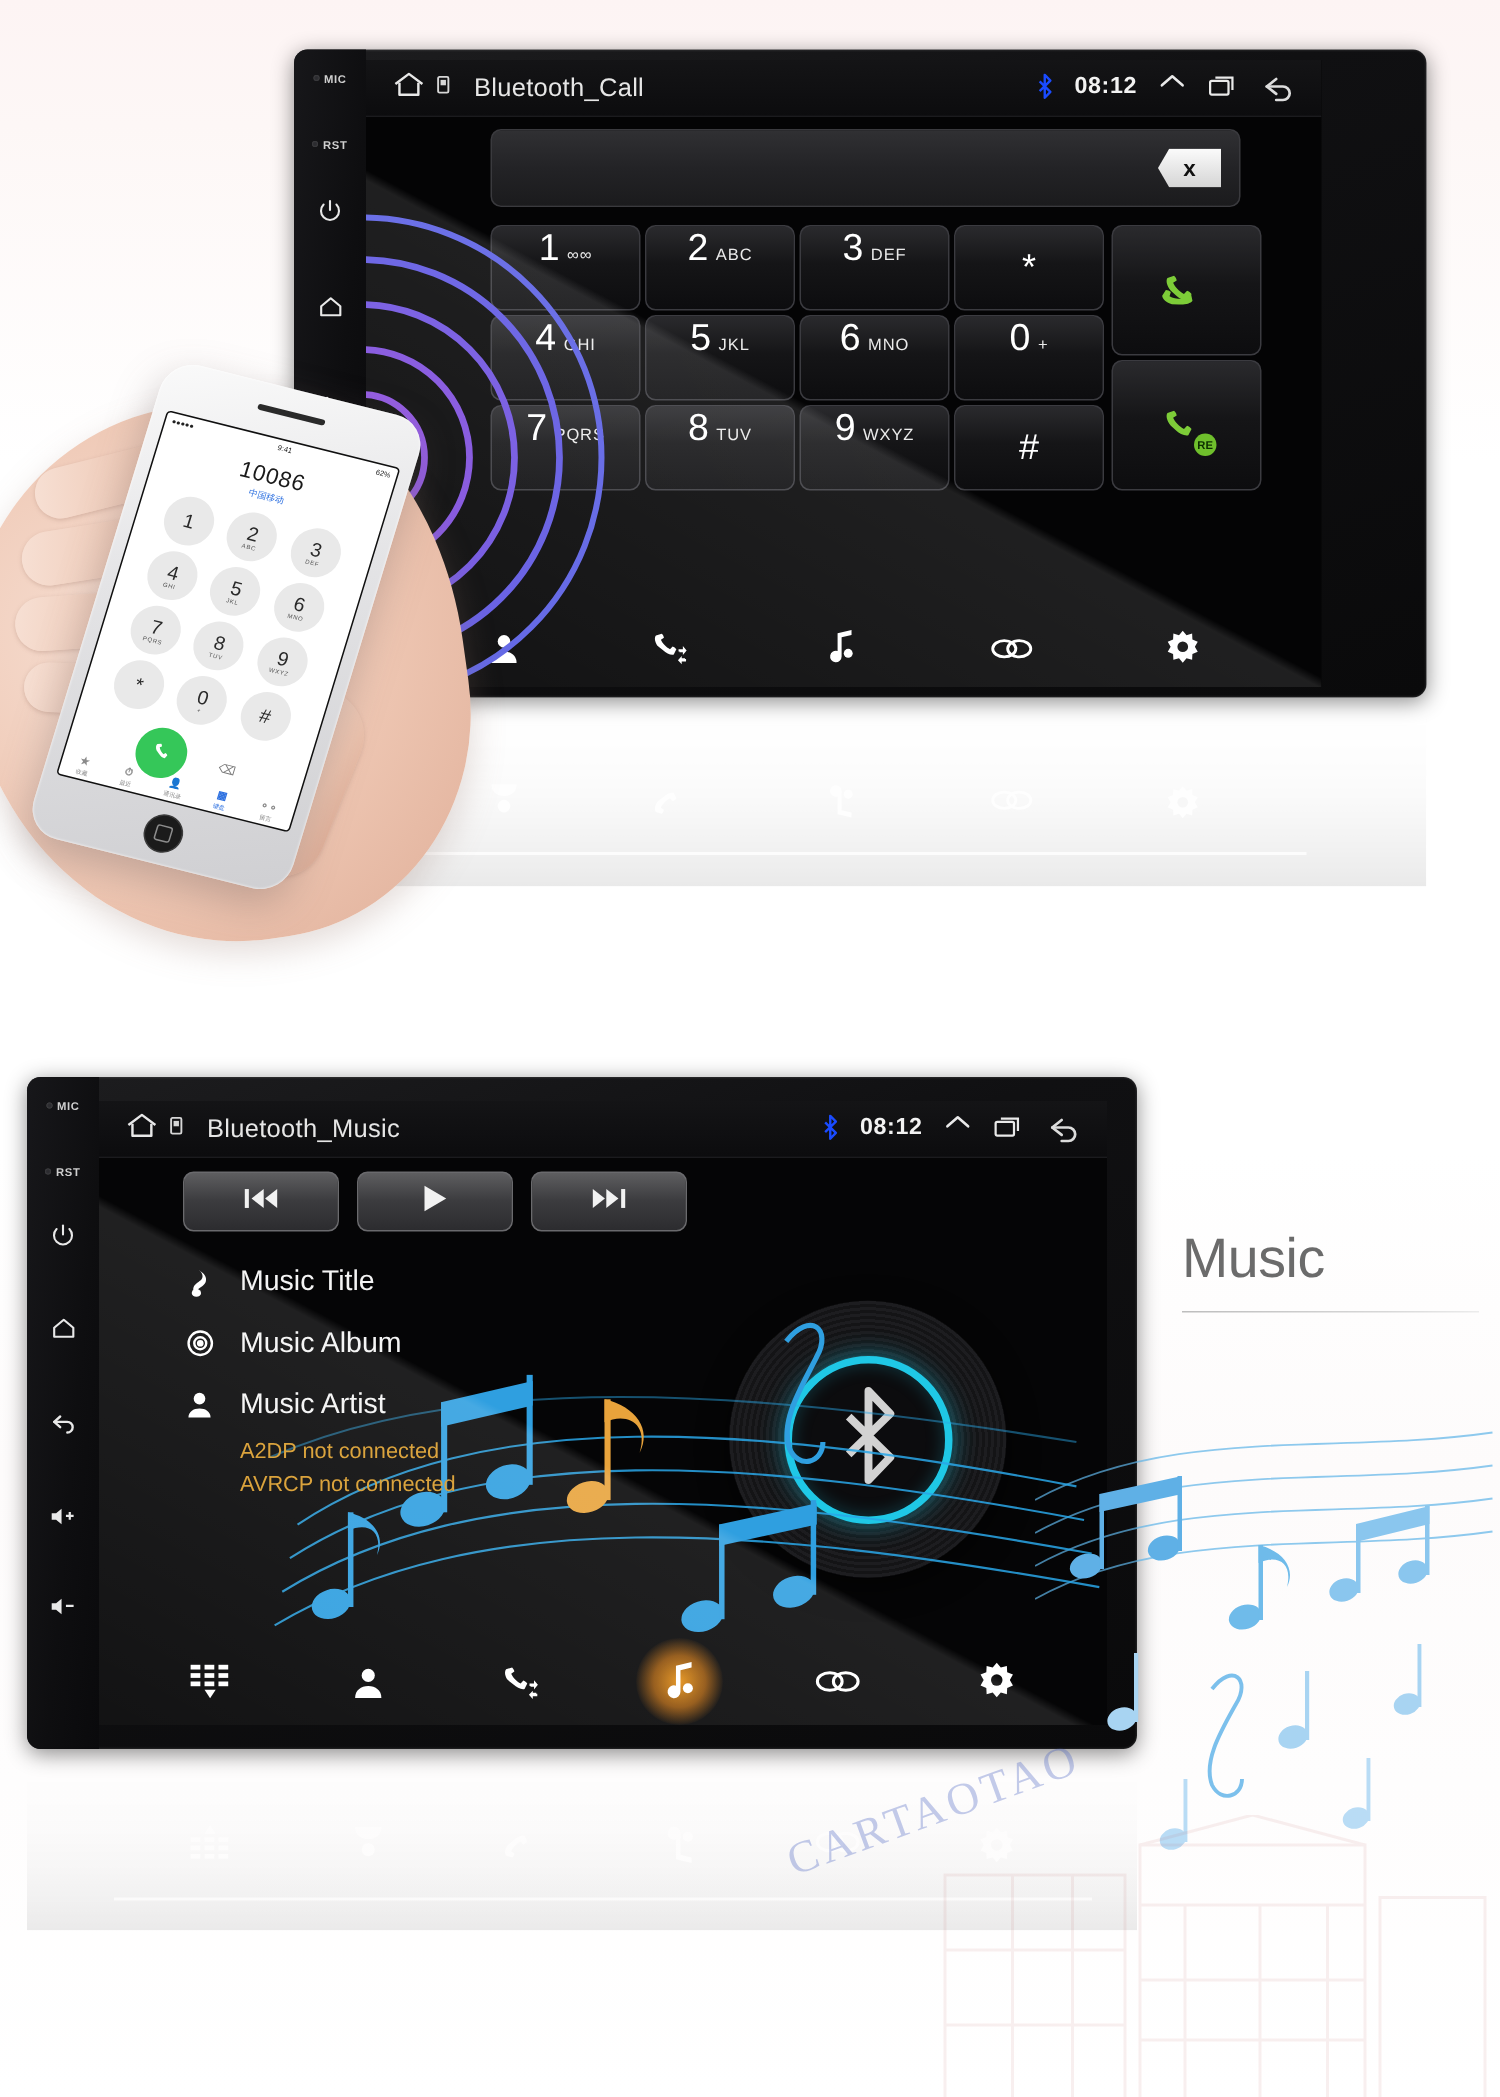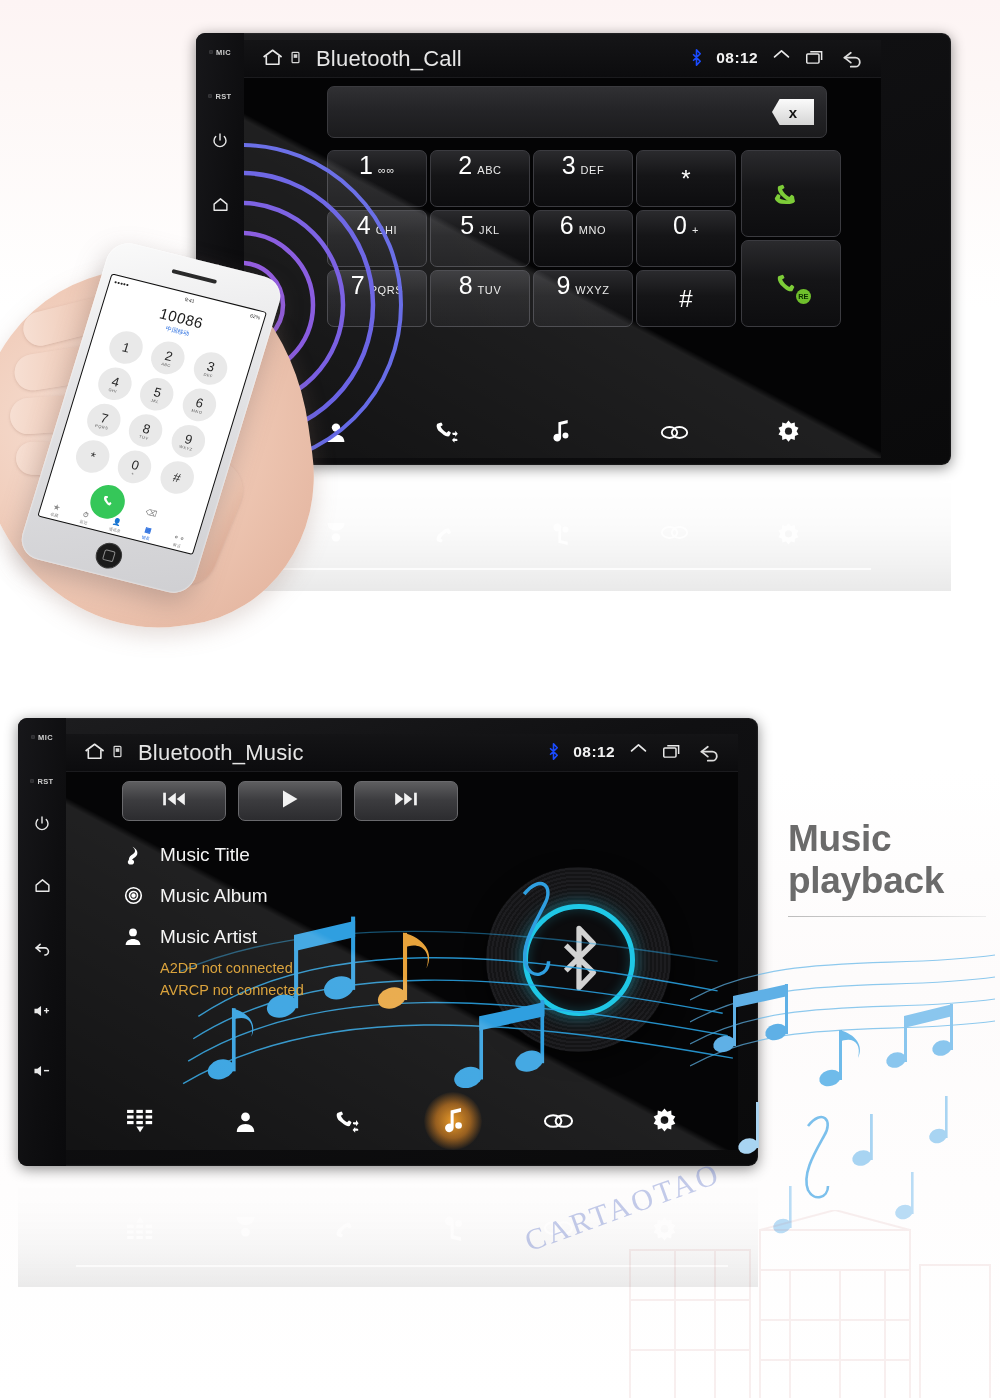"Bluetooth_Call" .sb-title { font-size: 22px -> 17px }
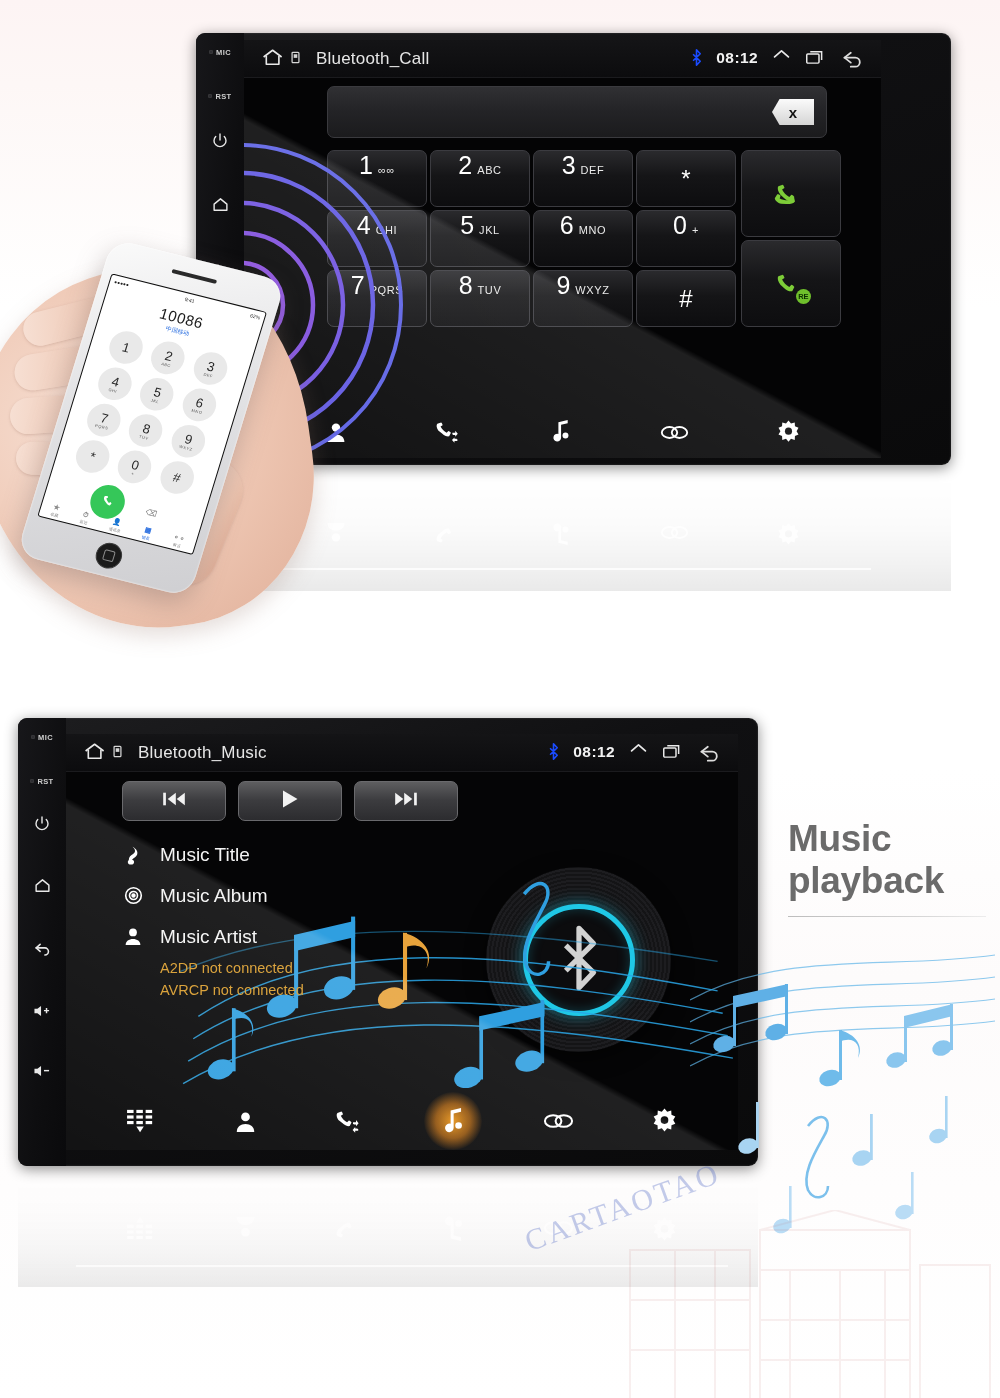"Music" .caption-txt { font-weight: 700 -> 400 }
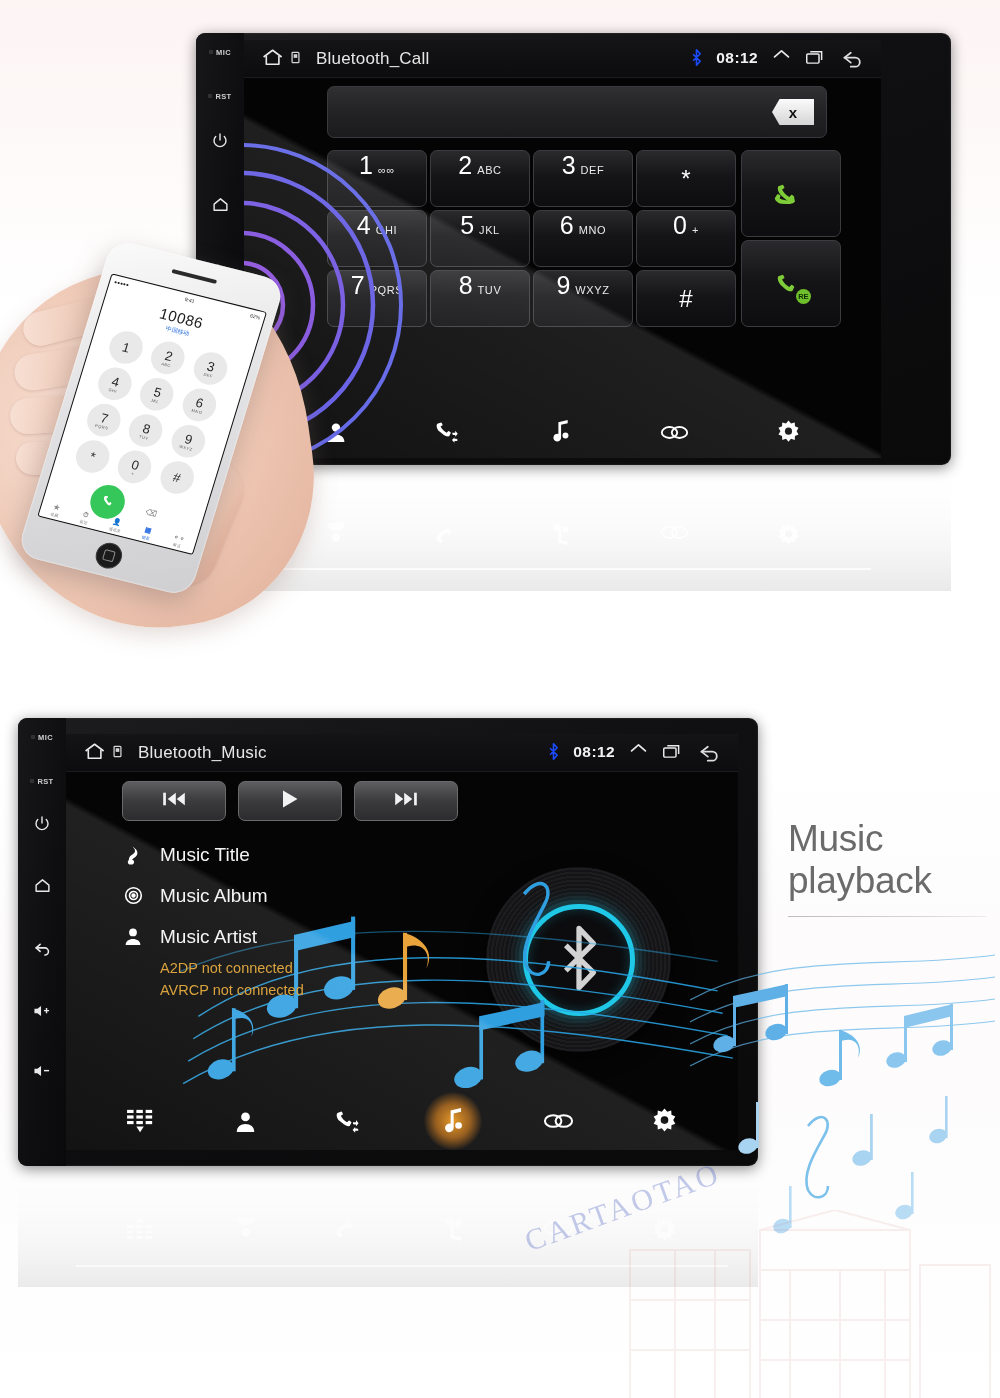"playback" div.caption-txt { html: <div>playback</div> -> none }
